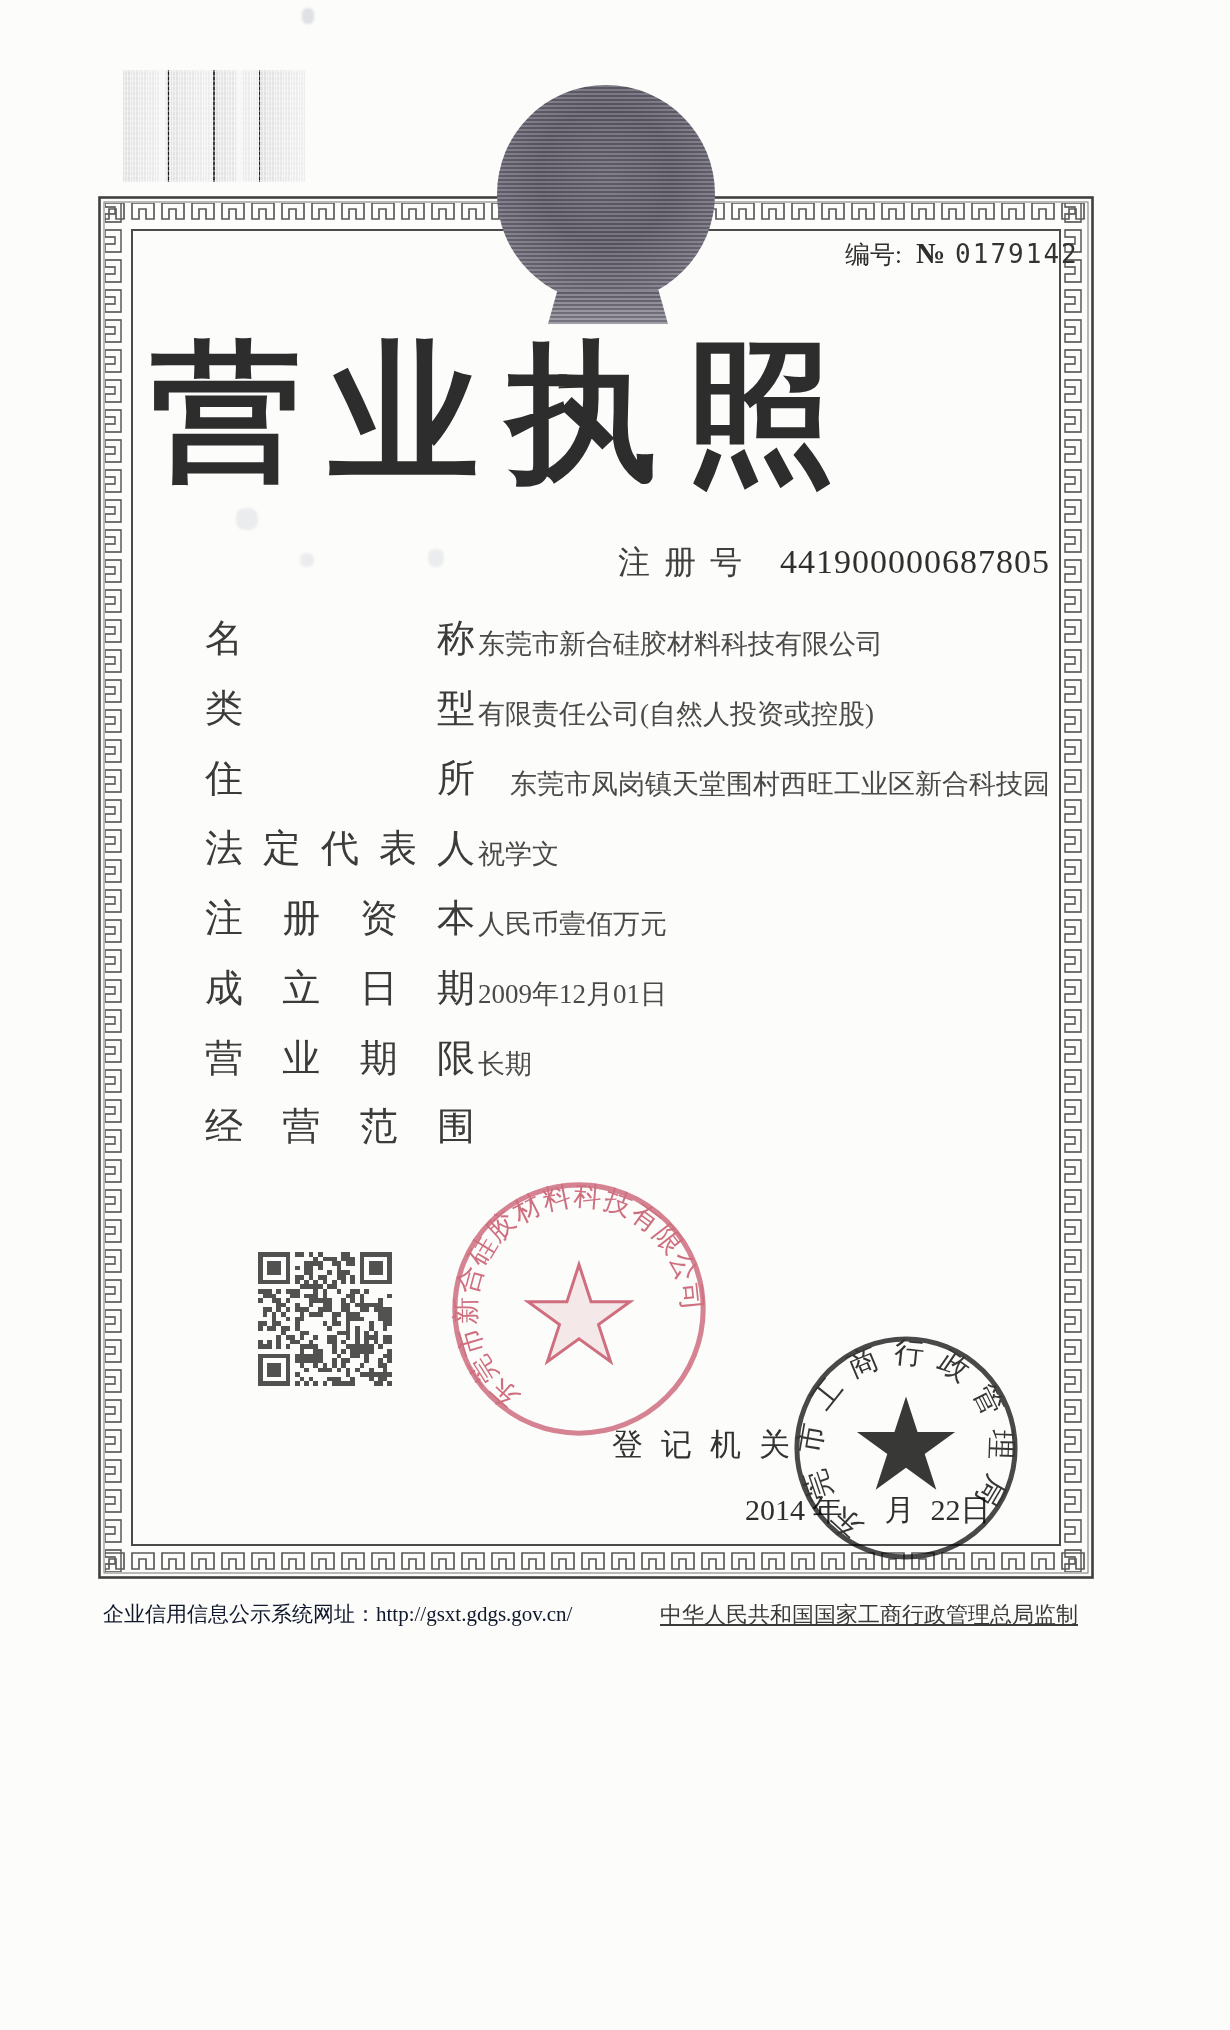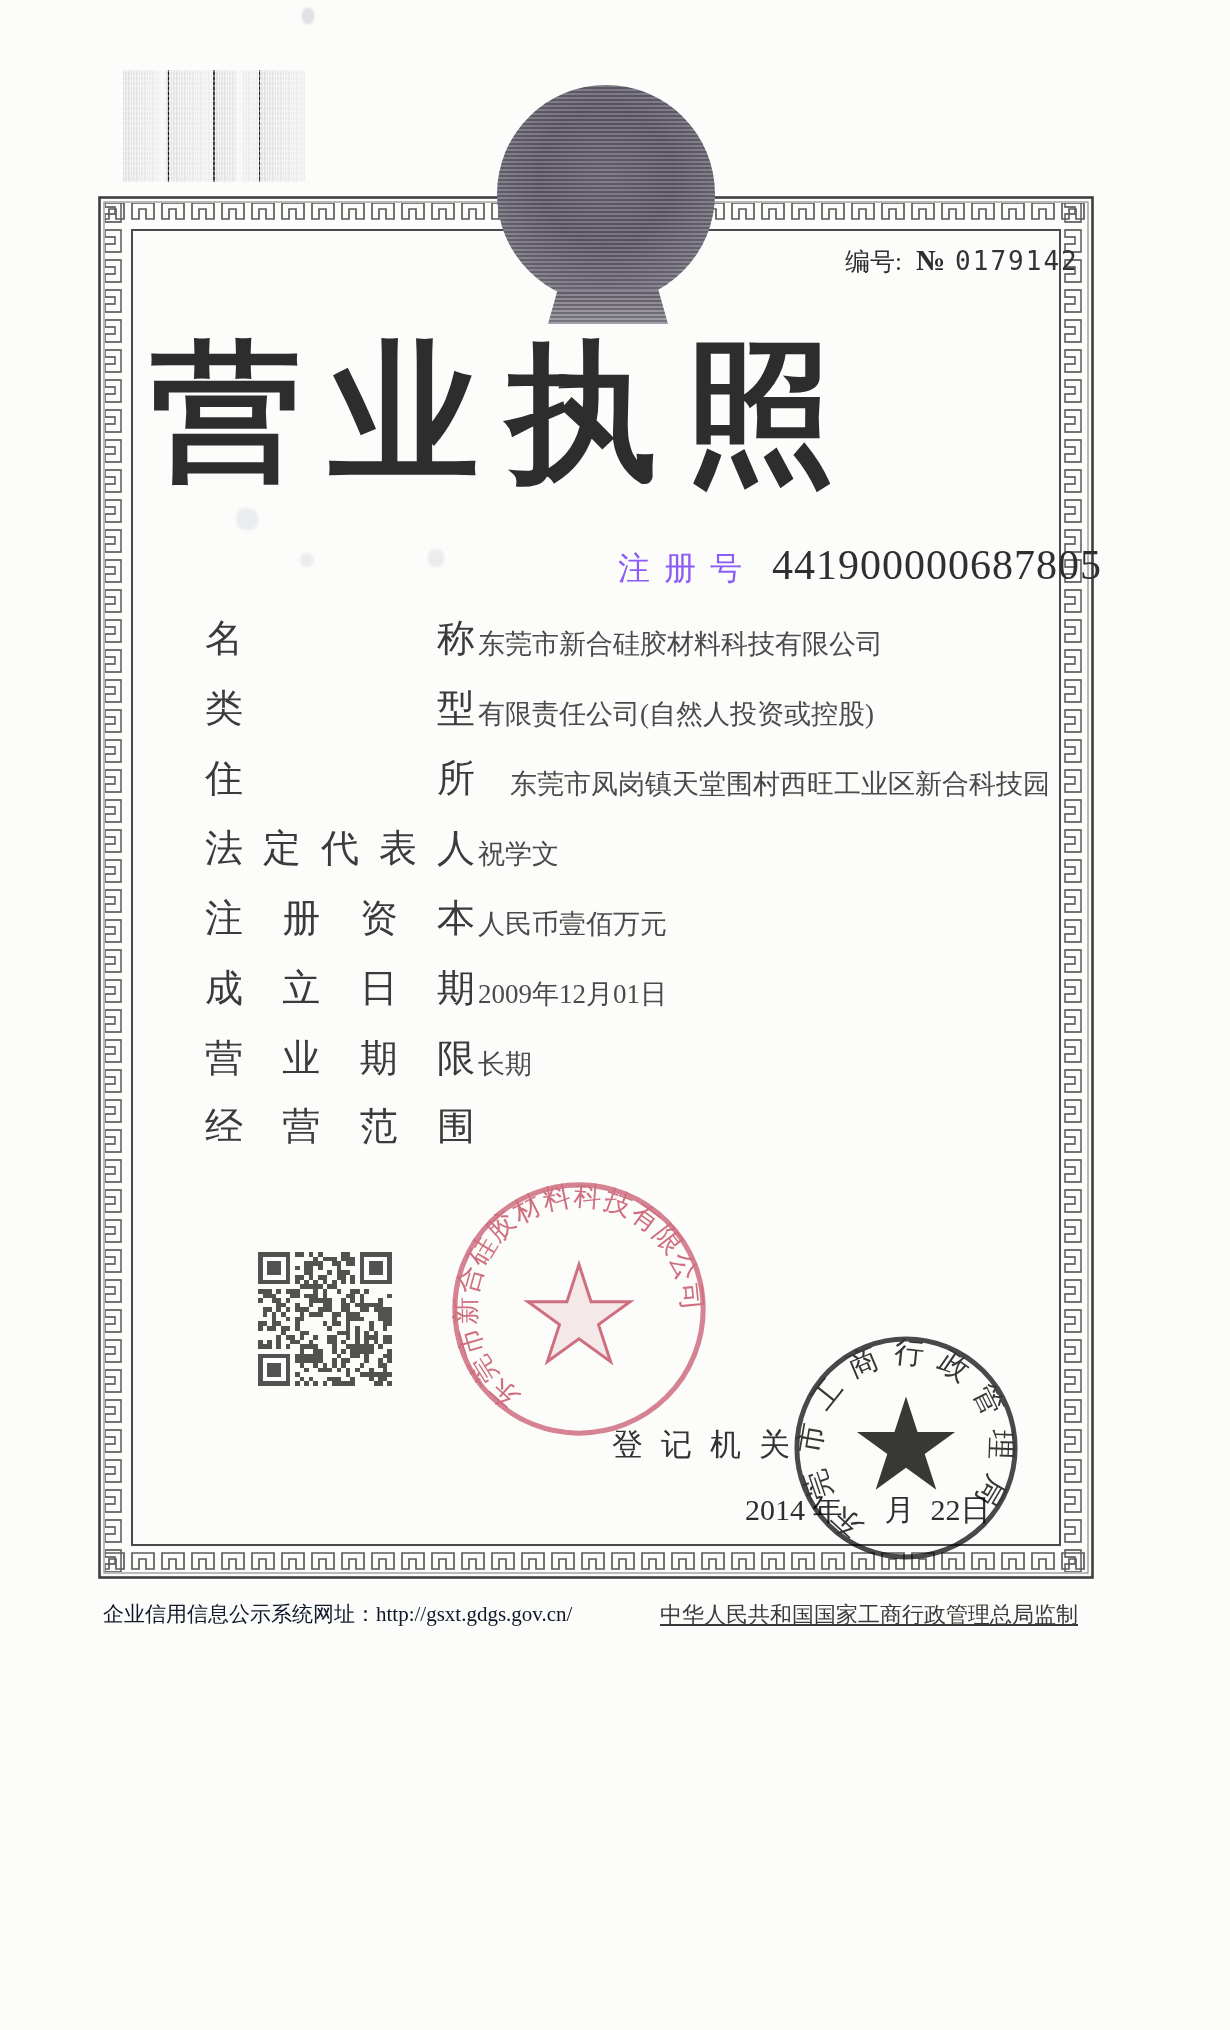"编号: № 0179142" .serial { top: 244px -> 237px }
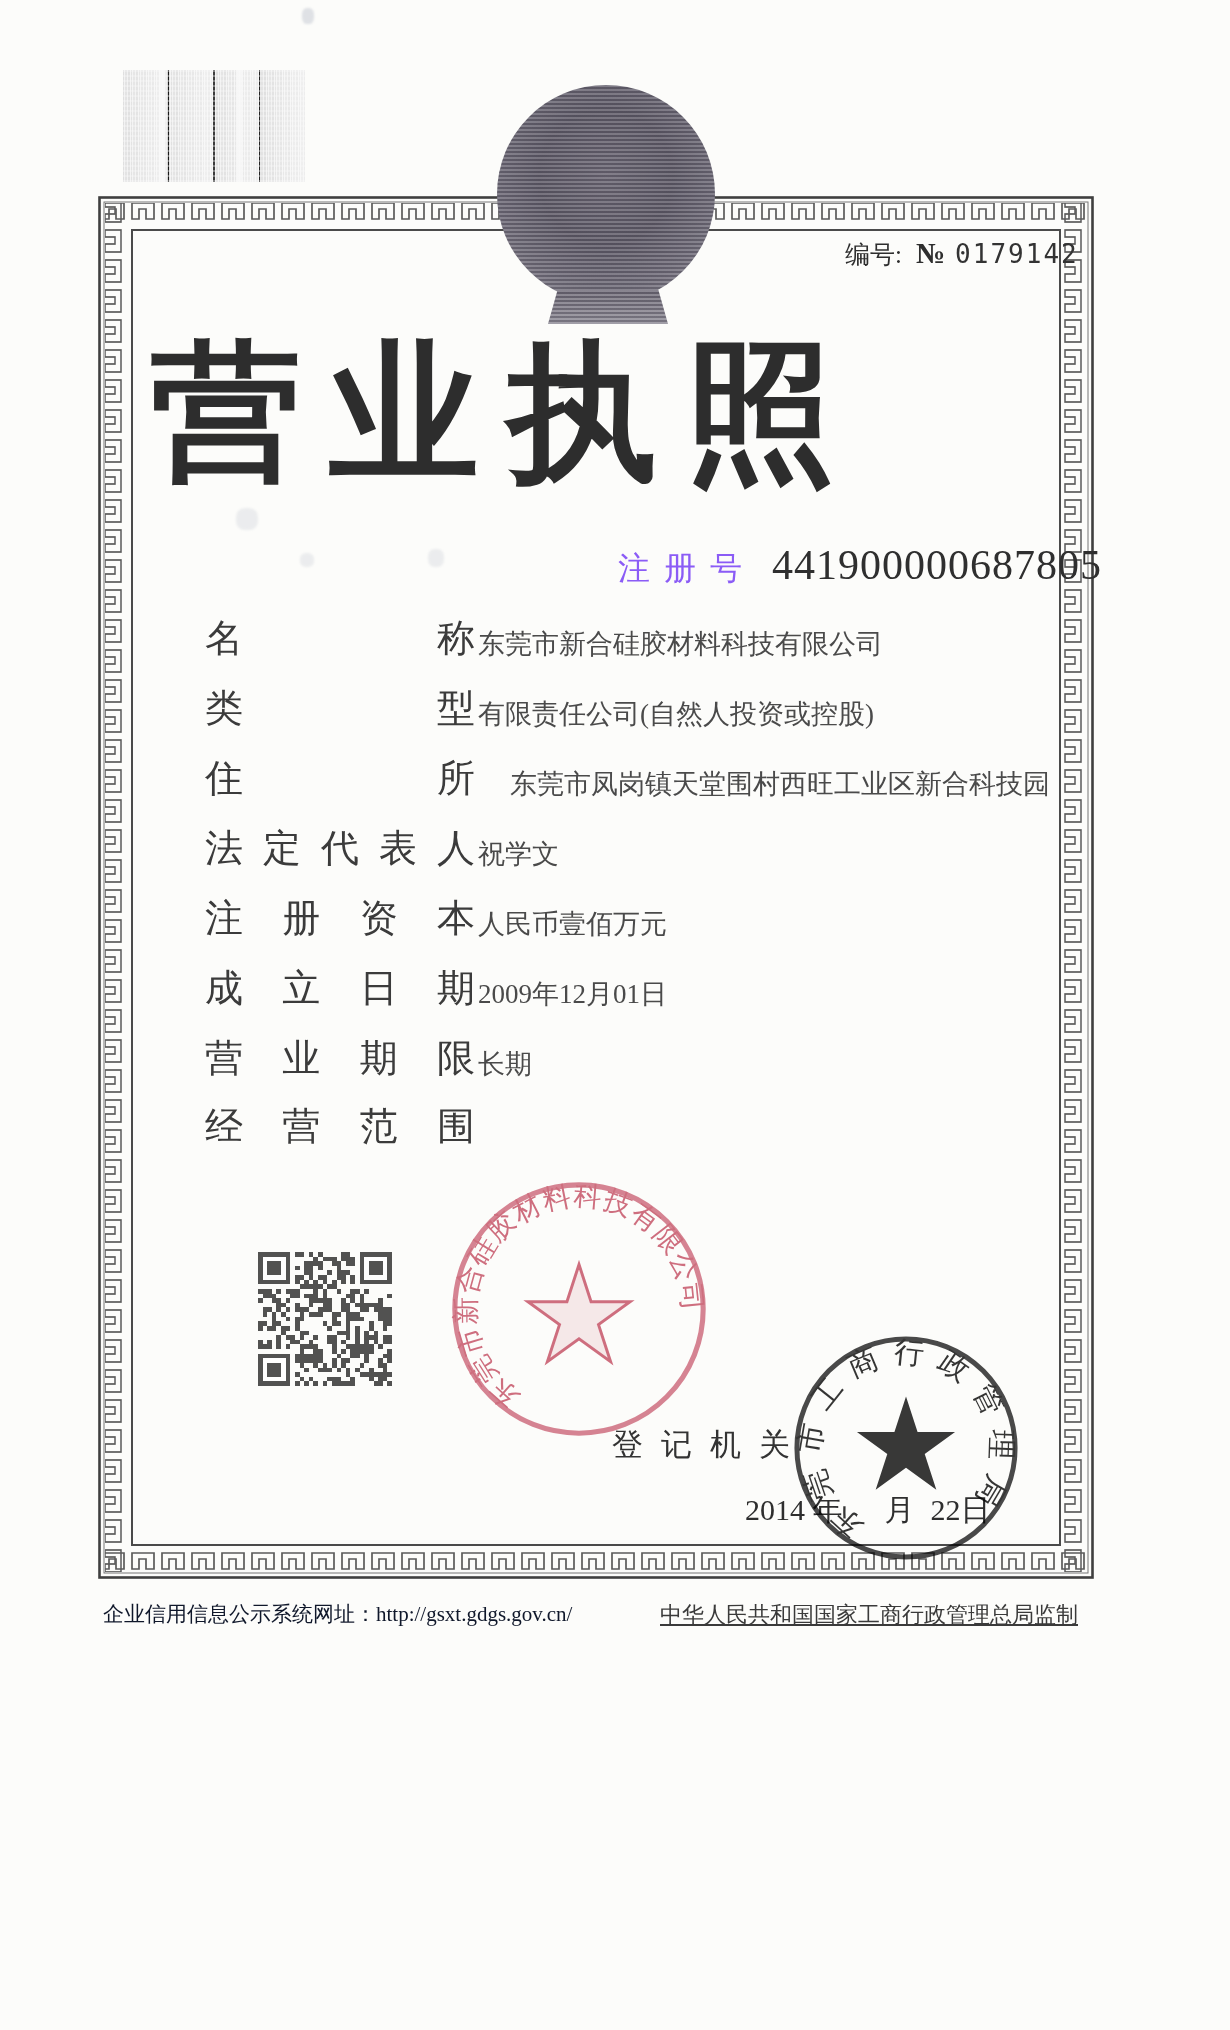"注册号" .regline .lbl { color: #8b5cf6 -> #404040; margin-right: 16px -> 24px }
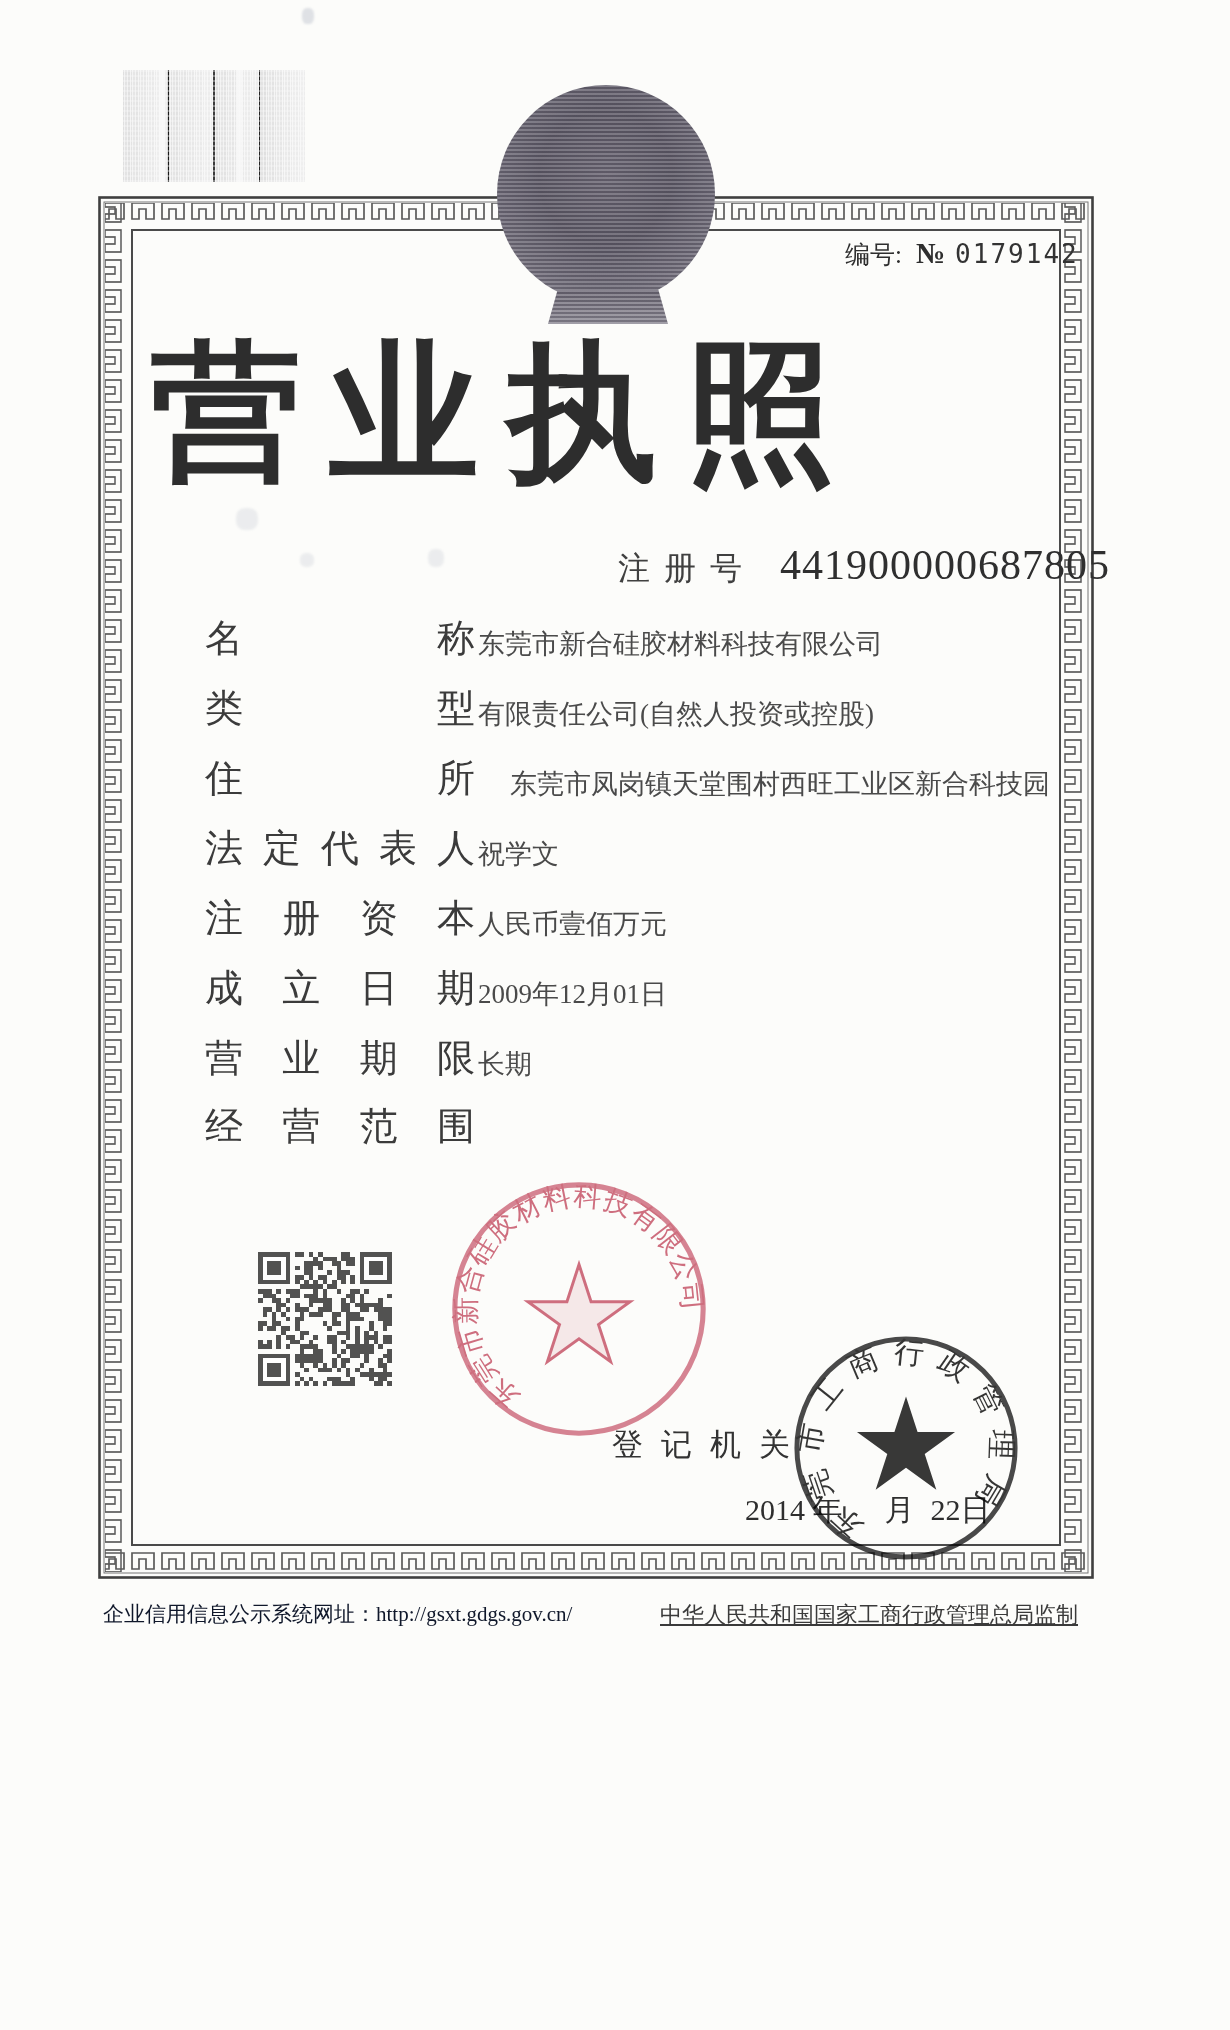"441900000687805" .regline .val { font-size: 42px -> 34px }
